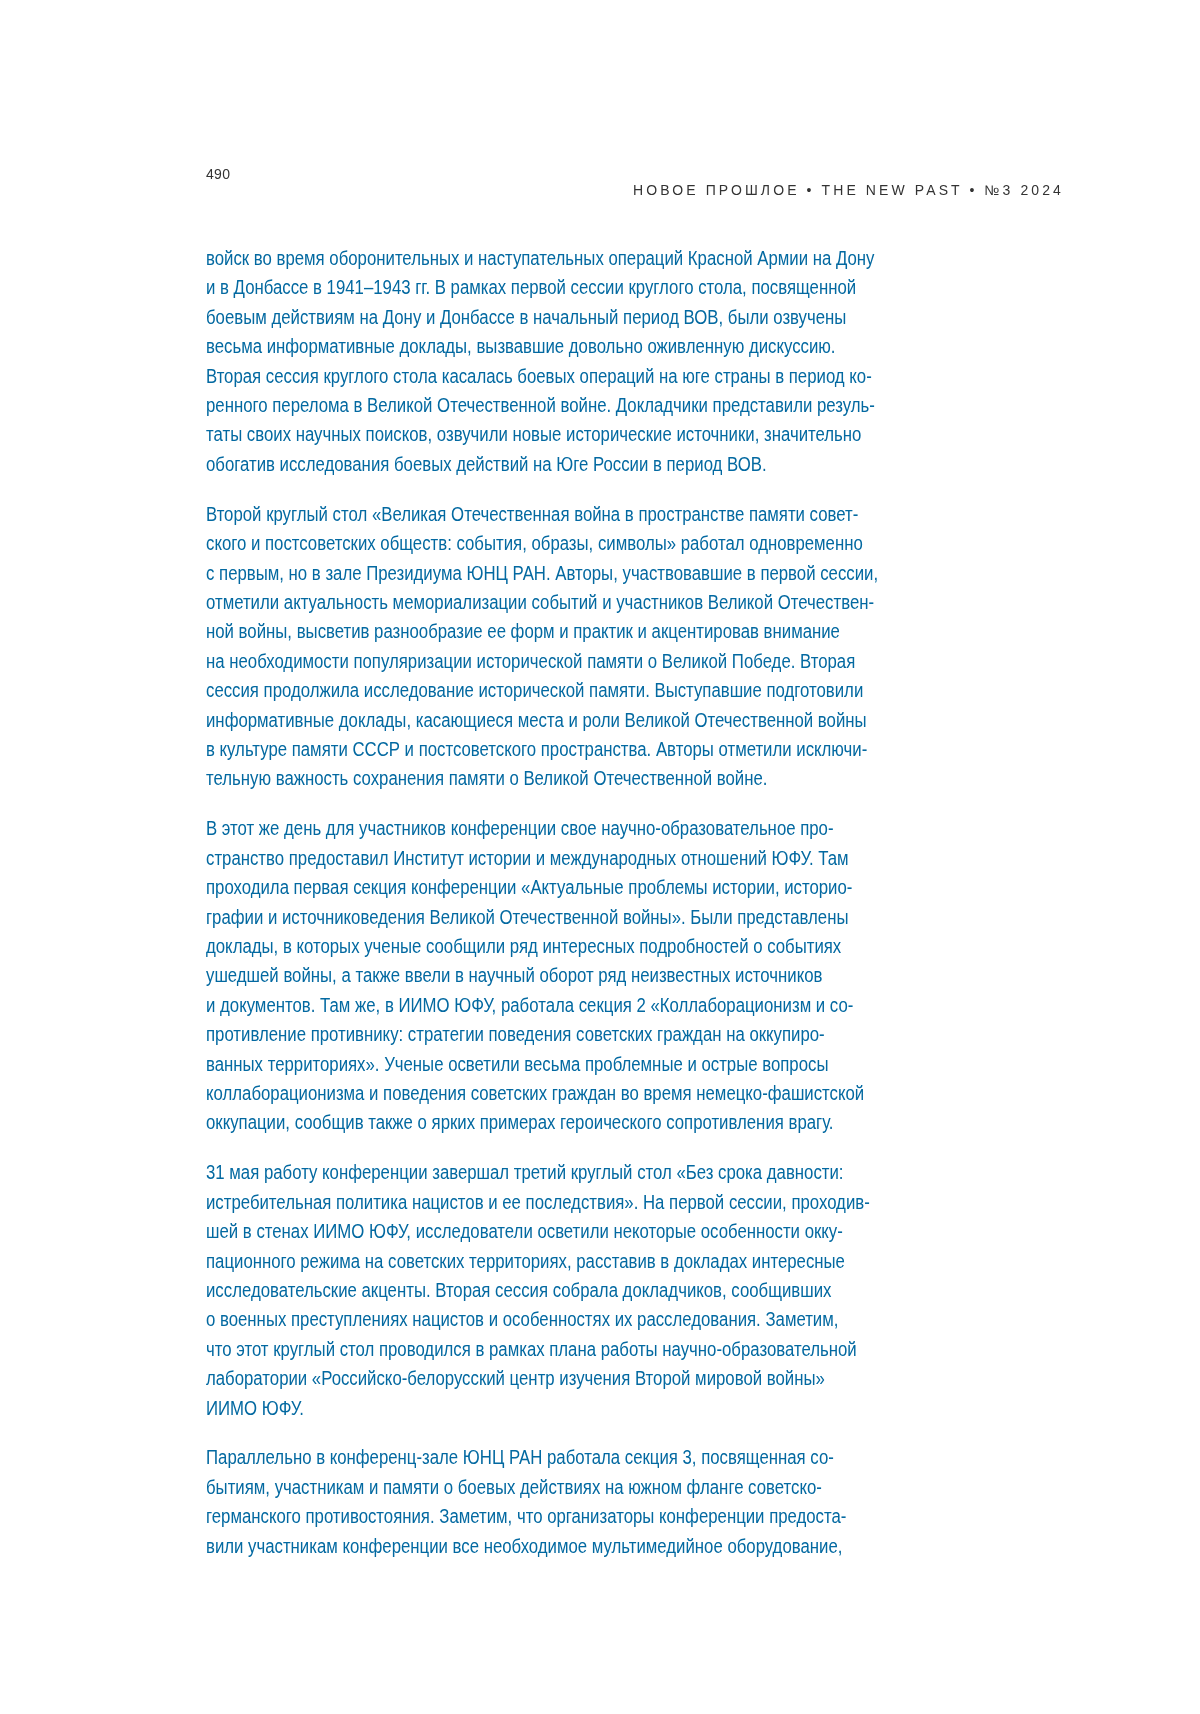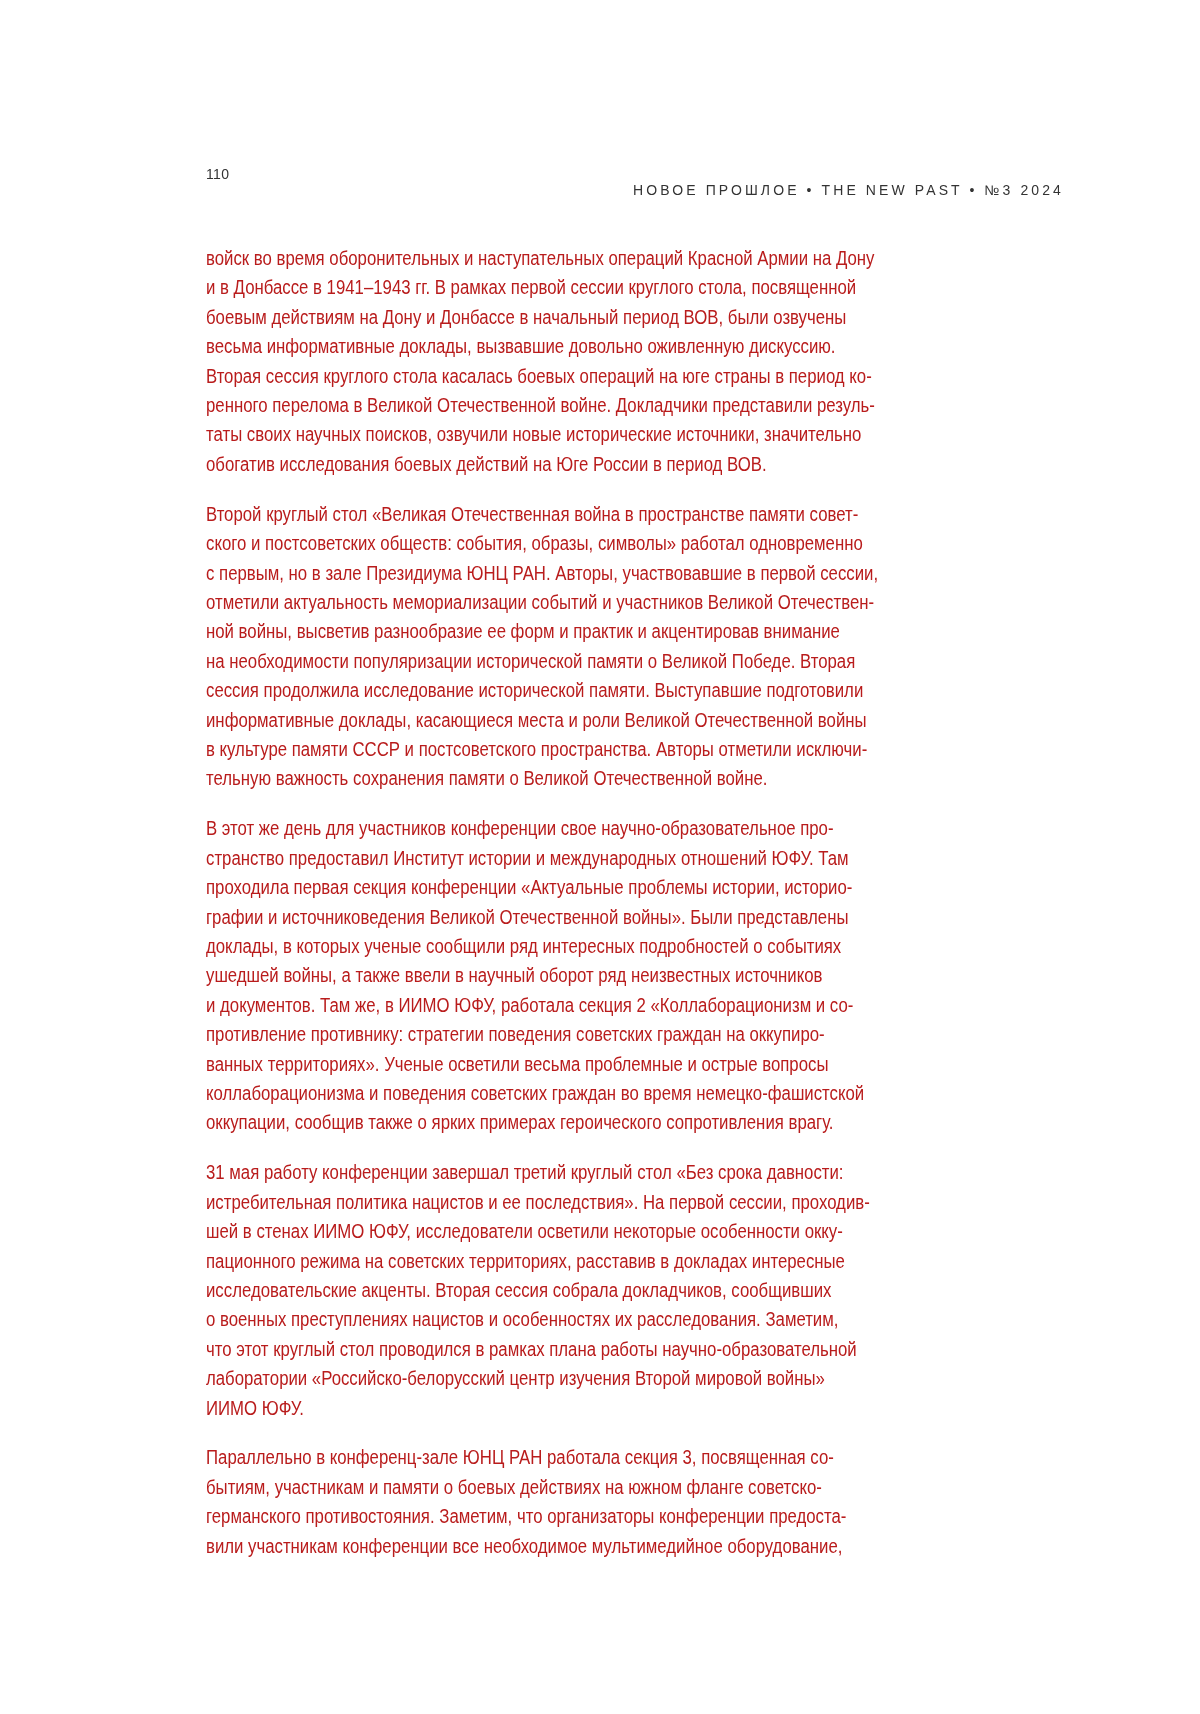"110" span.page-number { text: 110 -> 490 }
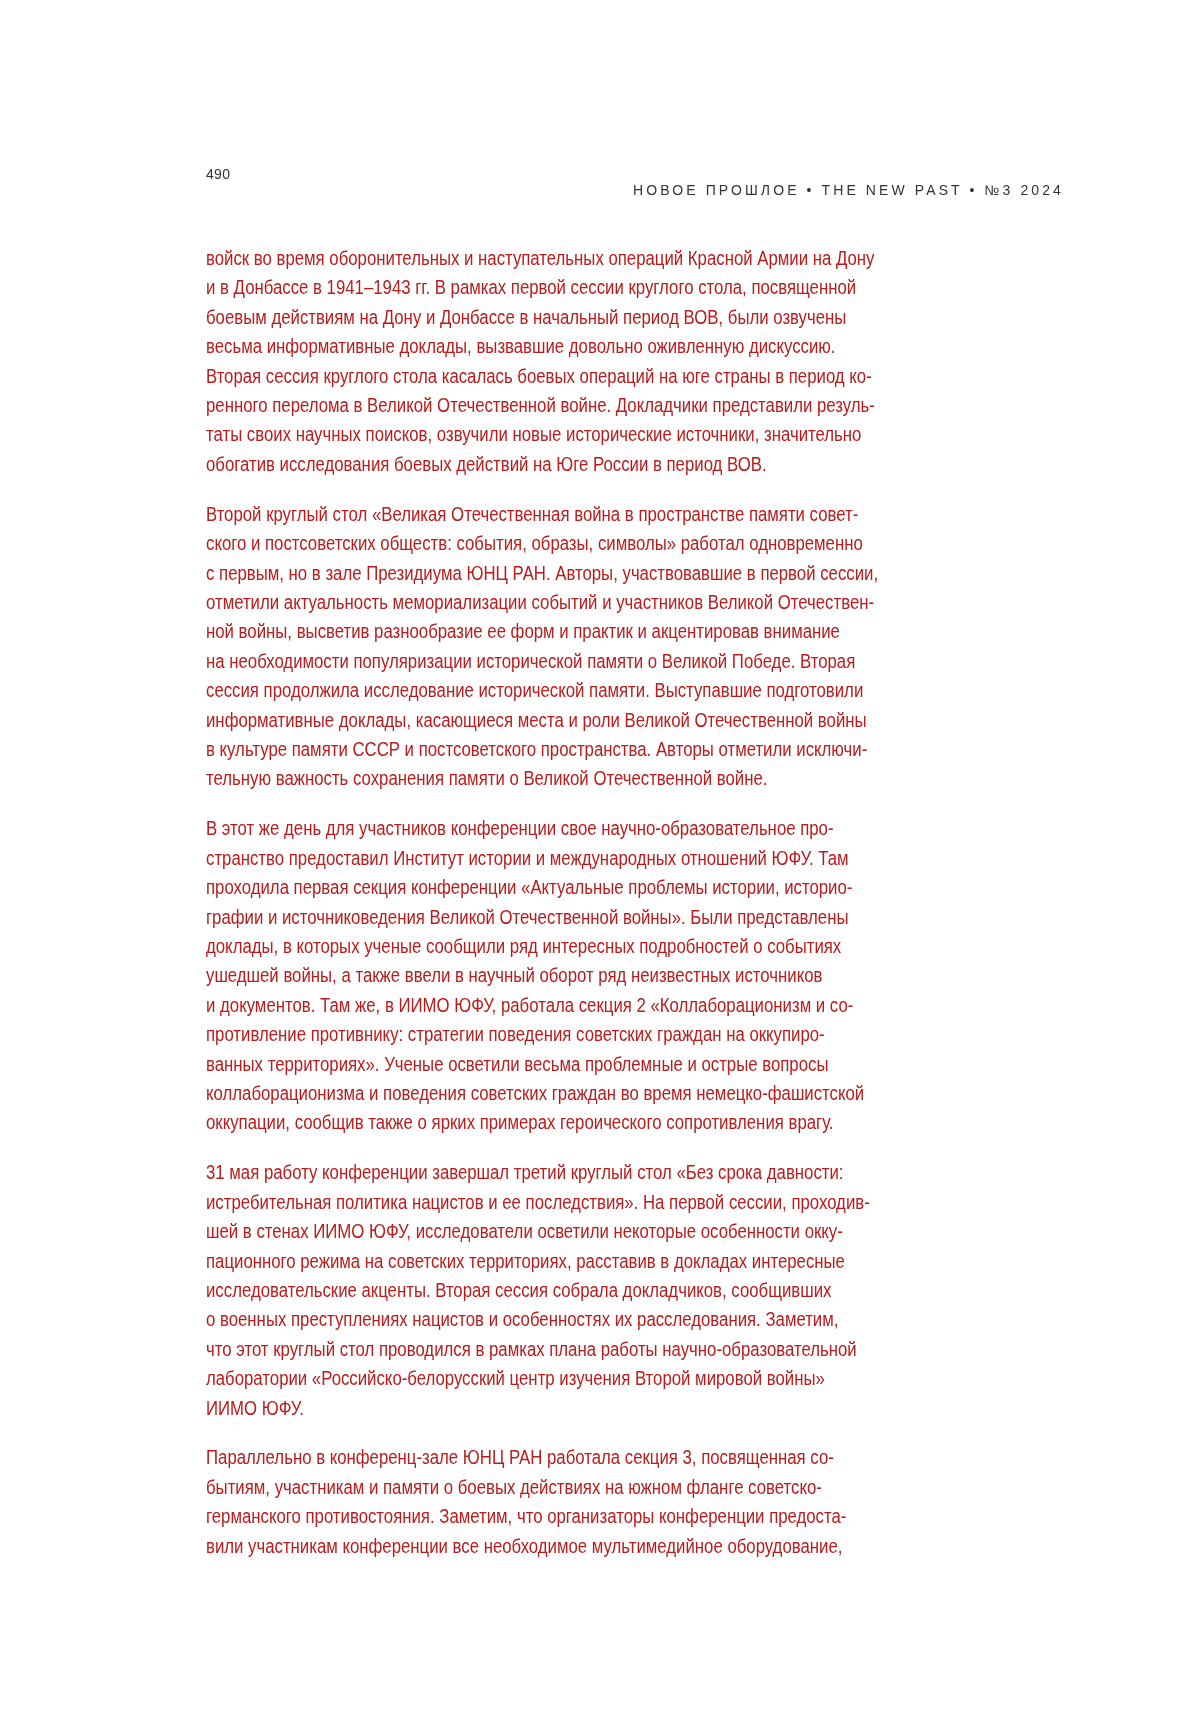"войск во время оборонительных и" .para { color: #b91c1c -> #0369a1 }
